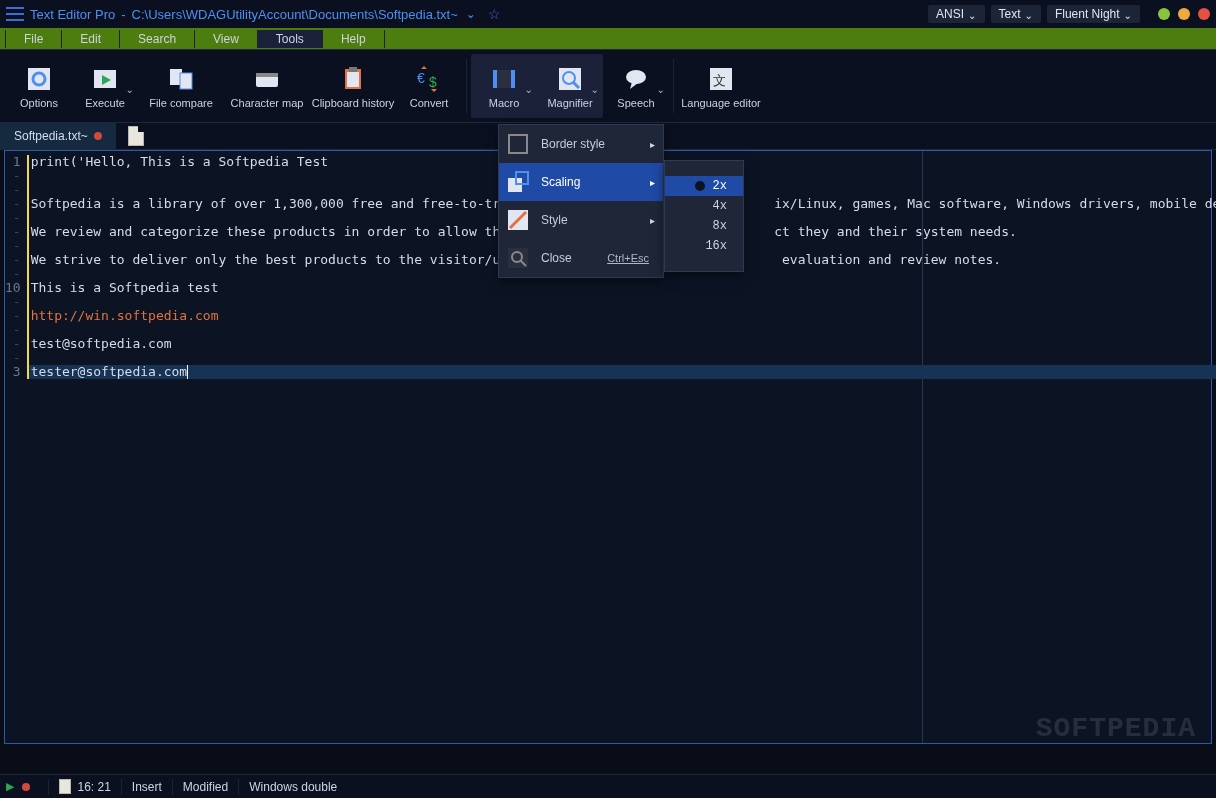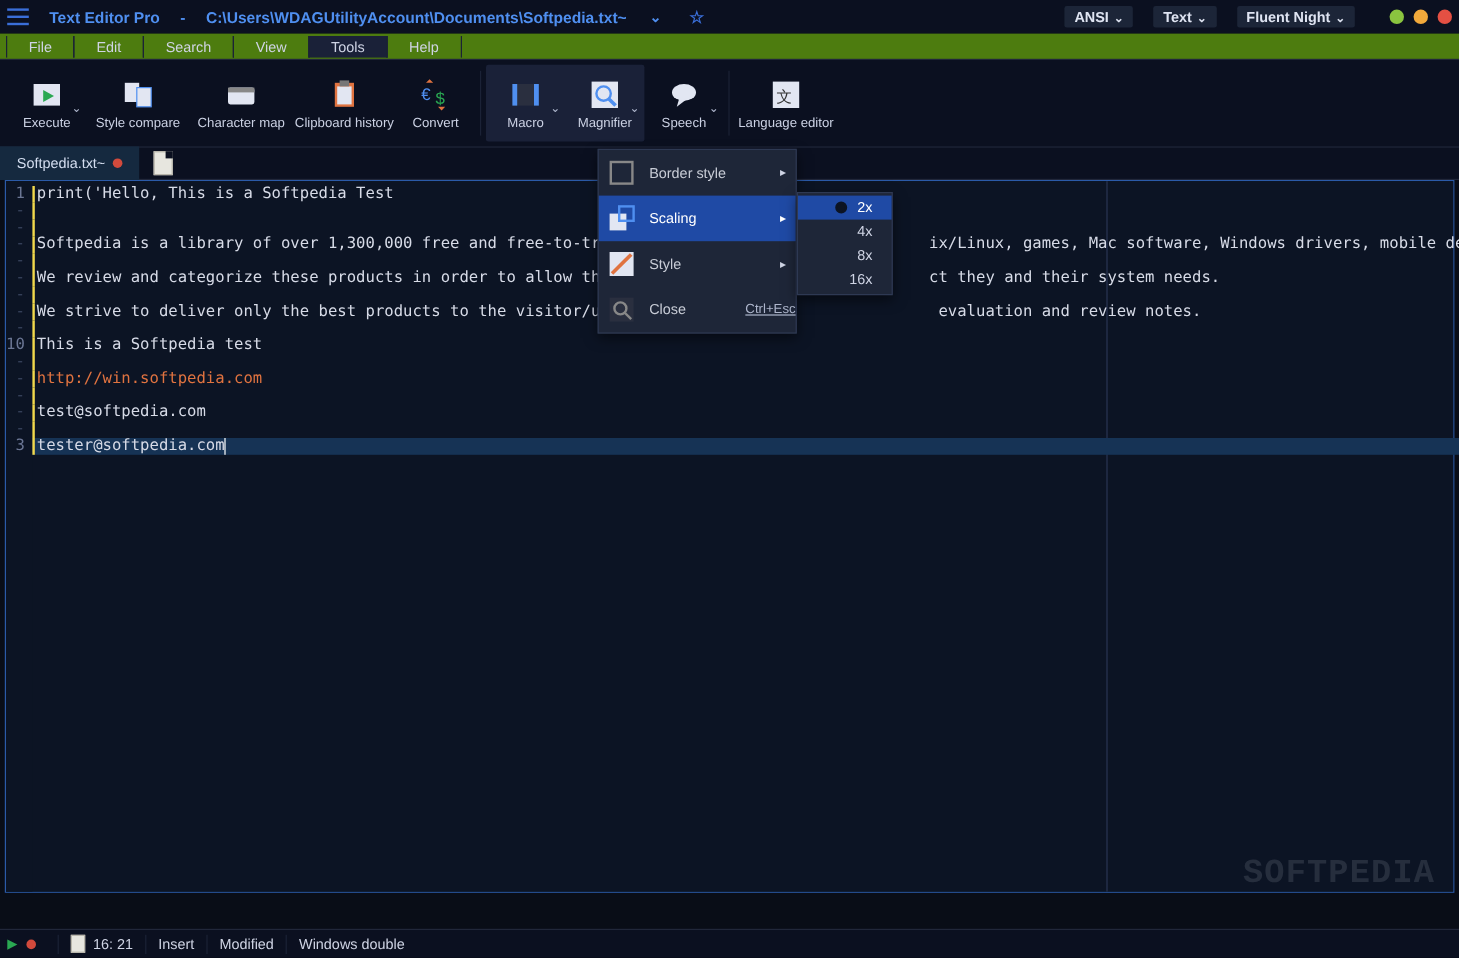"Text Editor Pro" .titlebar { font-weight: bold -> none; gap: 17px -> 6px }
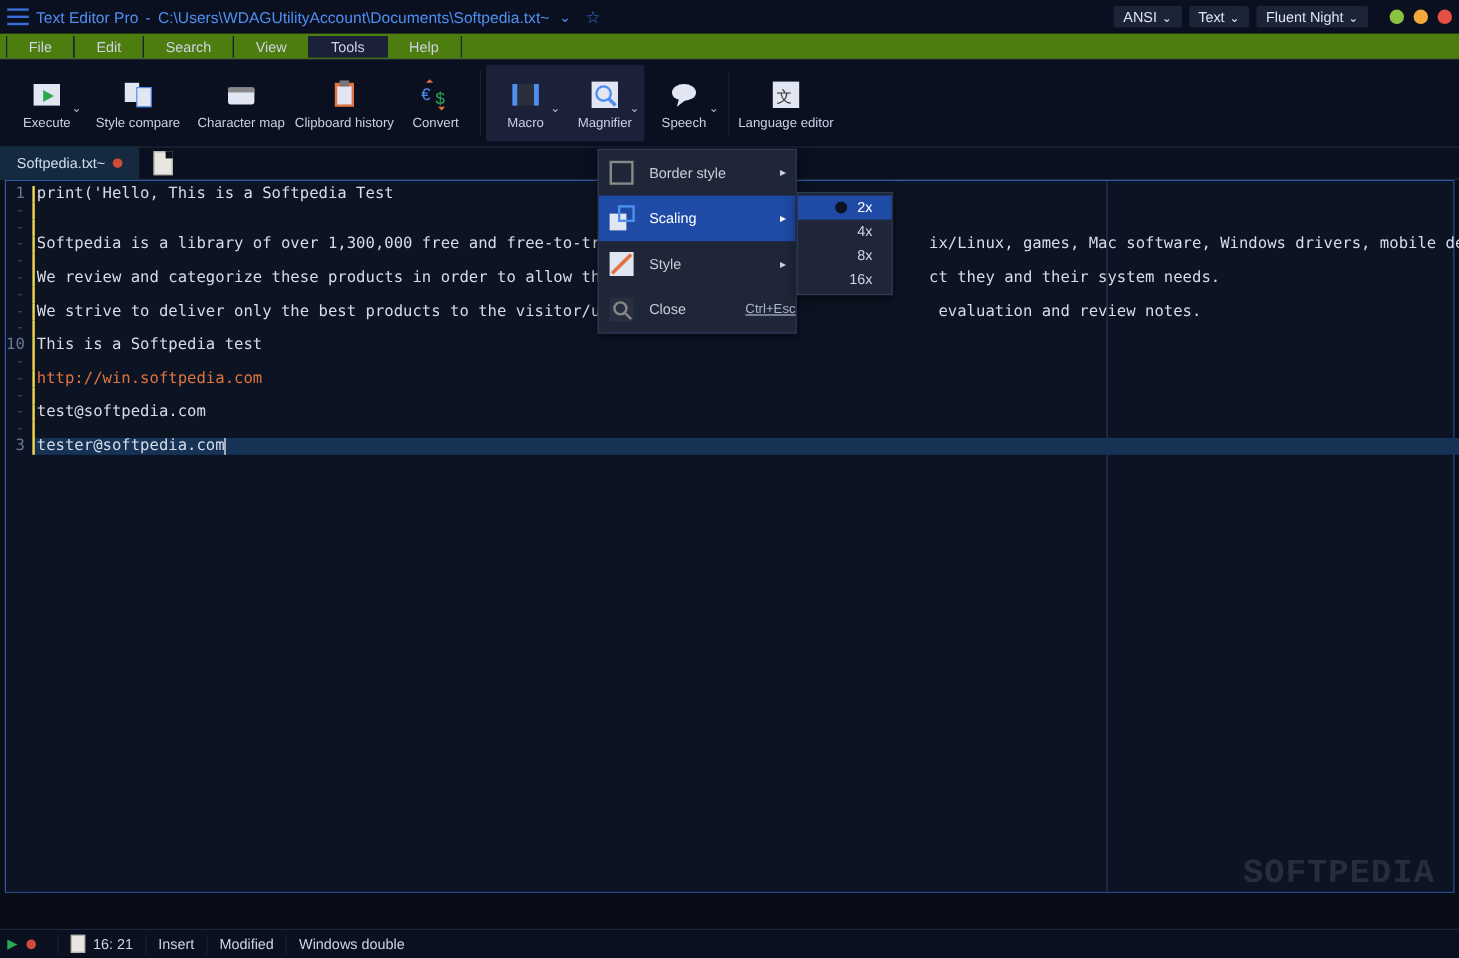"Options" div.ribbon-btn { html: none -> <div> <div> <svg> <rect></rect> <circle></circle> </svg> </div> <span>Options</span> </div> }
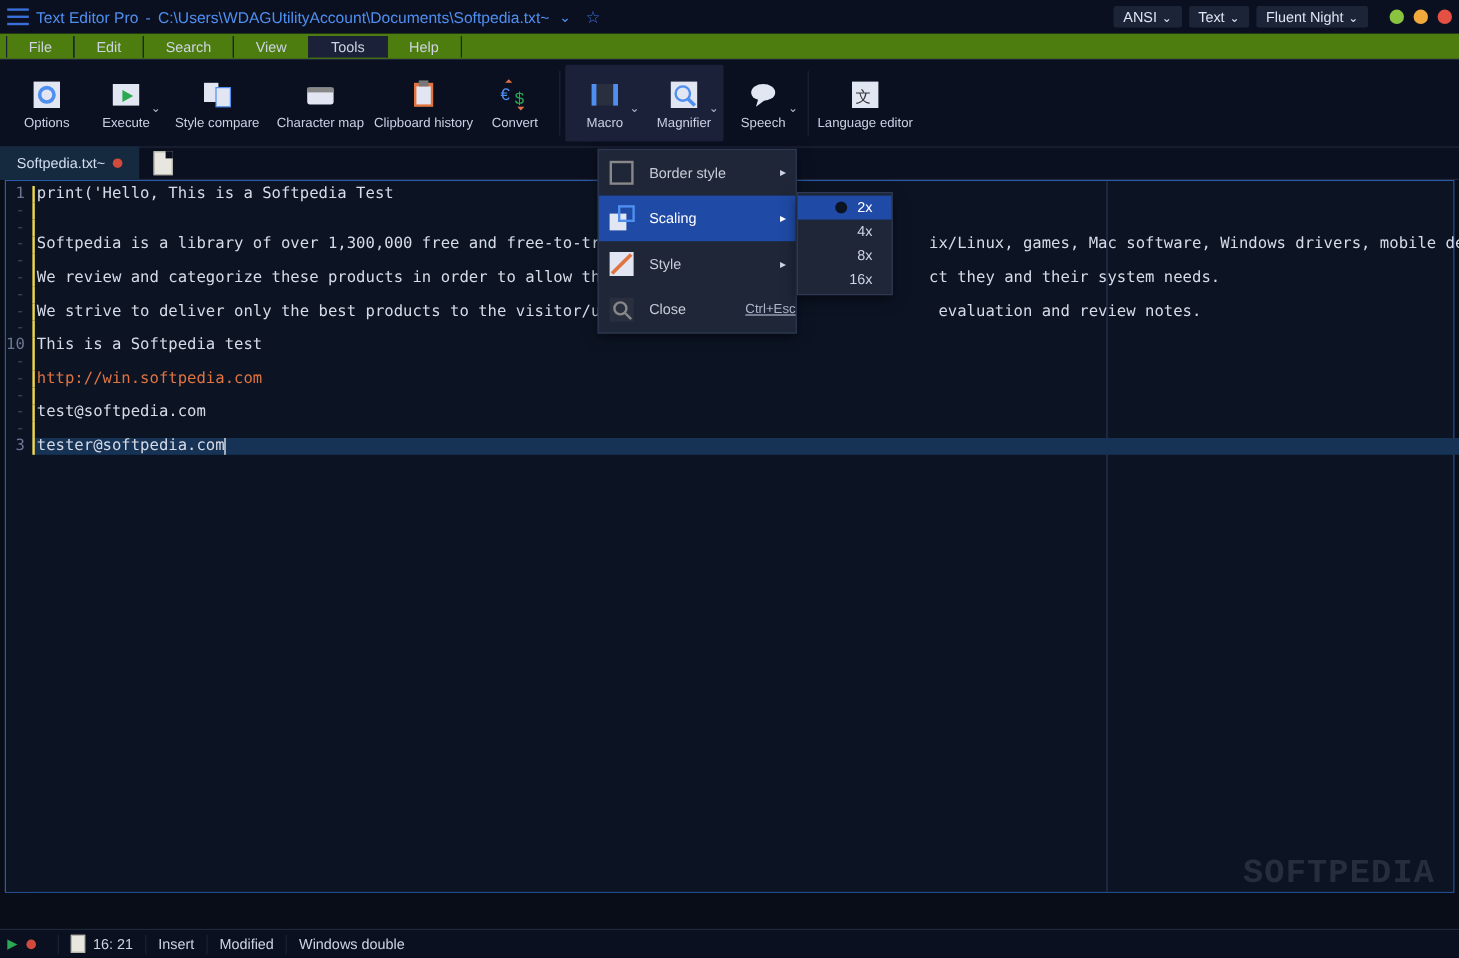"Style compare" span { text: Style -> File }
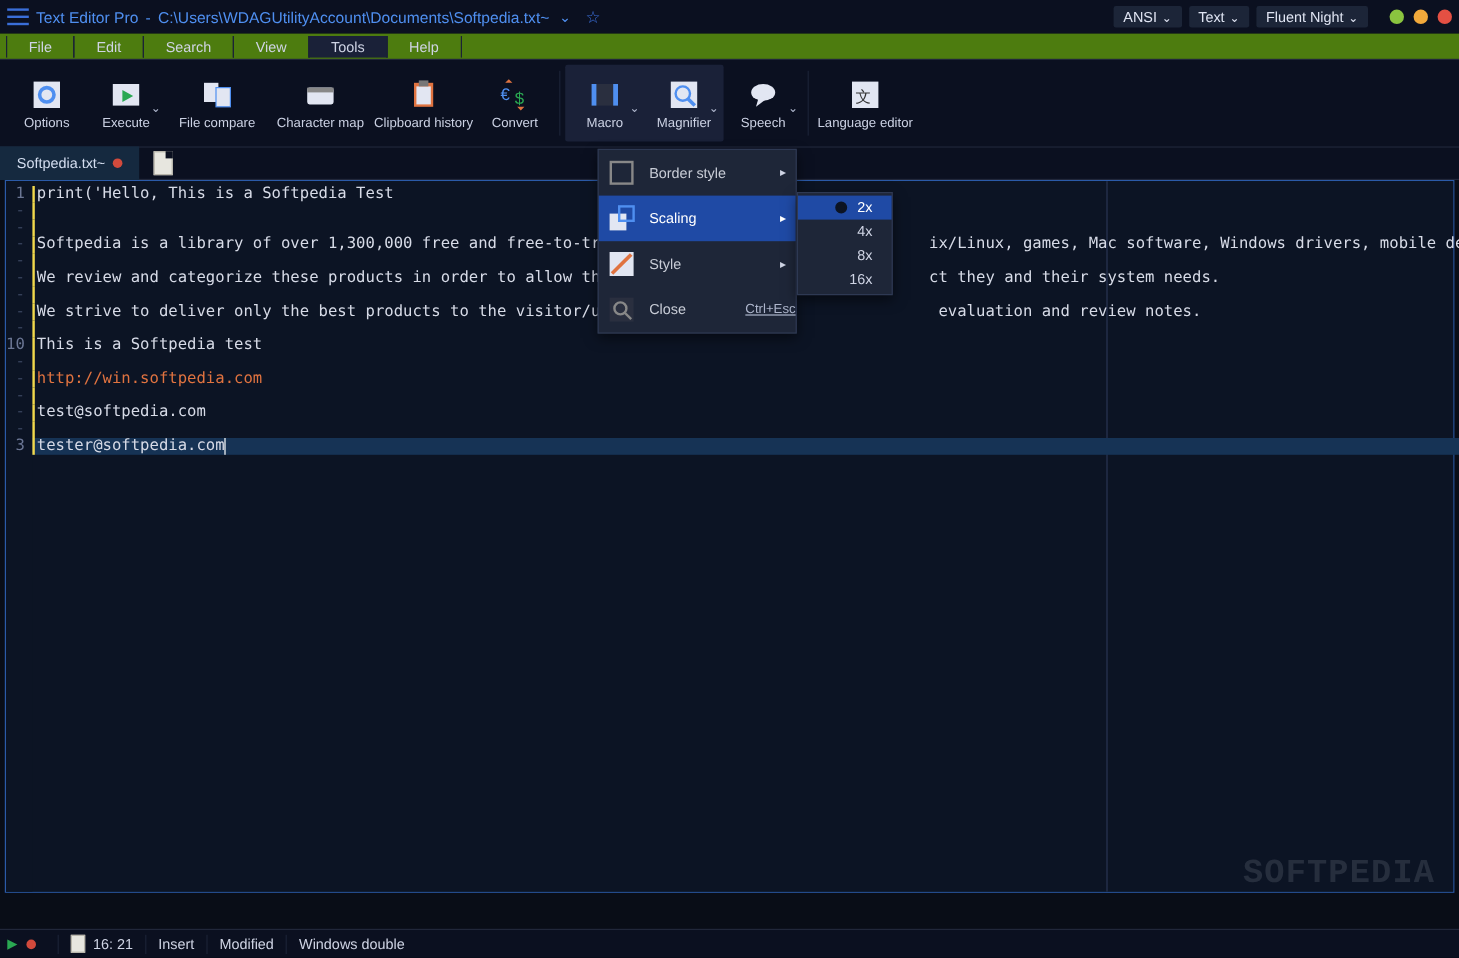"Border style" .ctx-row { padding: 0 0 0 6px -> 0 14px 0 6px }
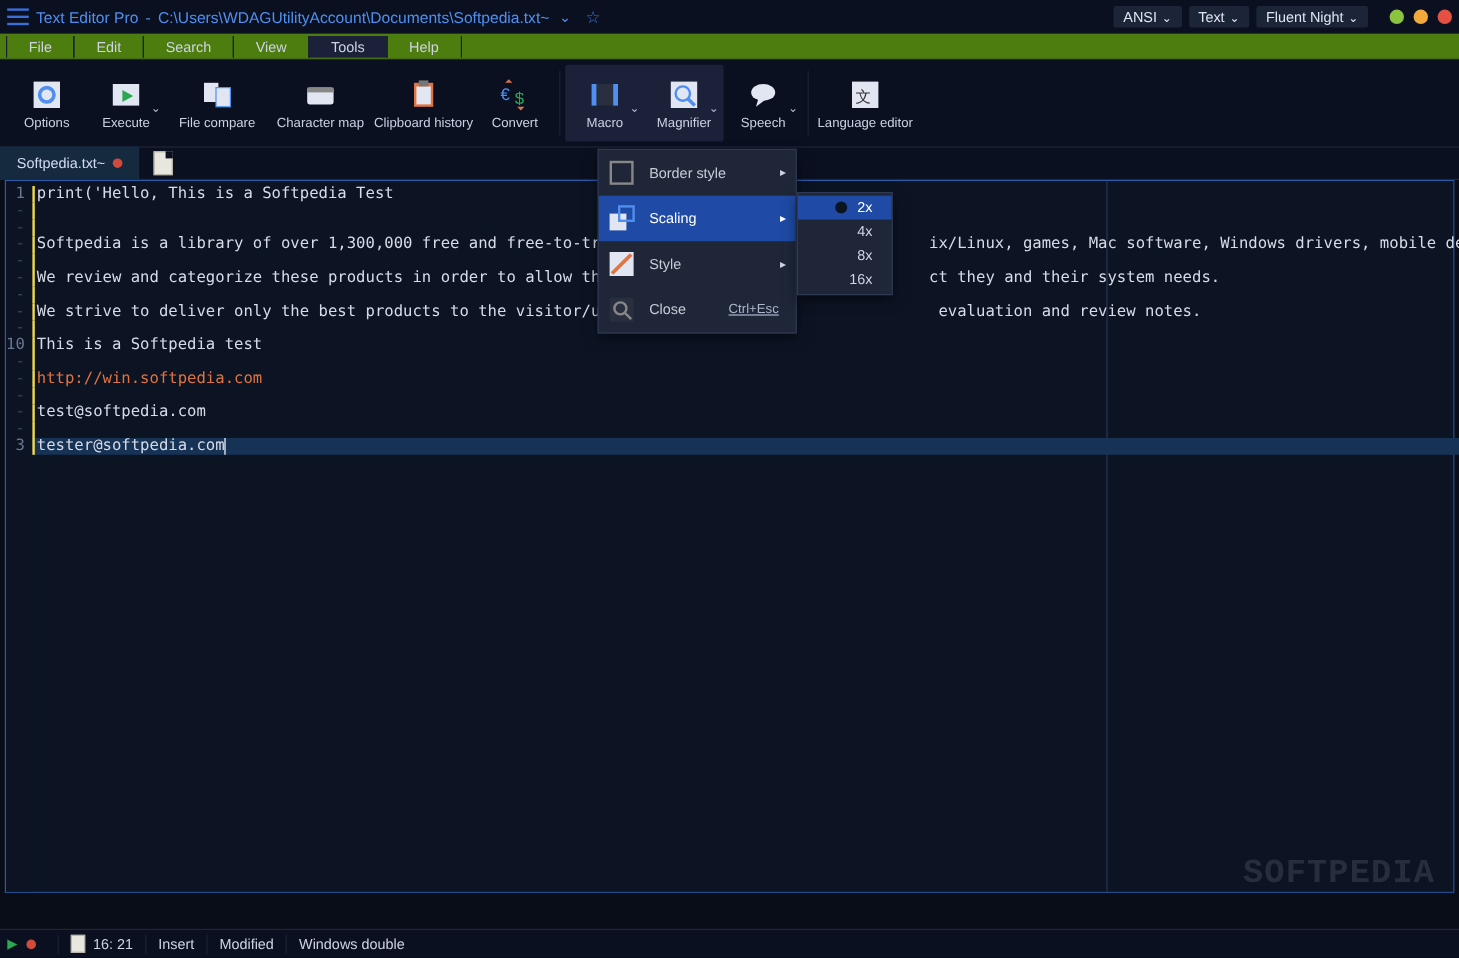"2x" .sub-menu { font-family: none -> Liberation Mono, monospace; padding: 2px 0 -> 15px 0 }
